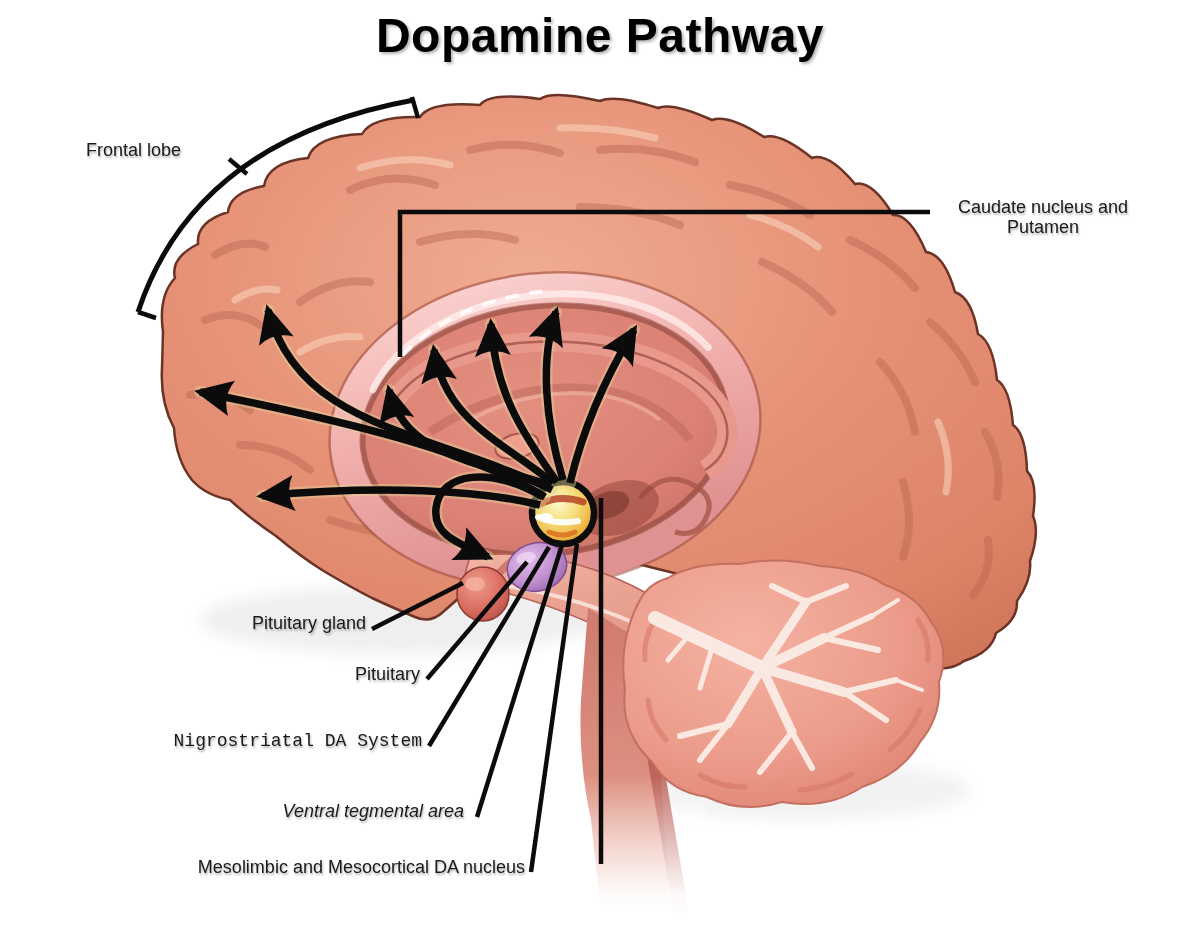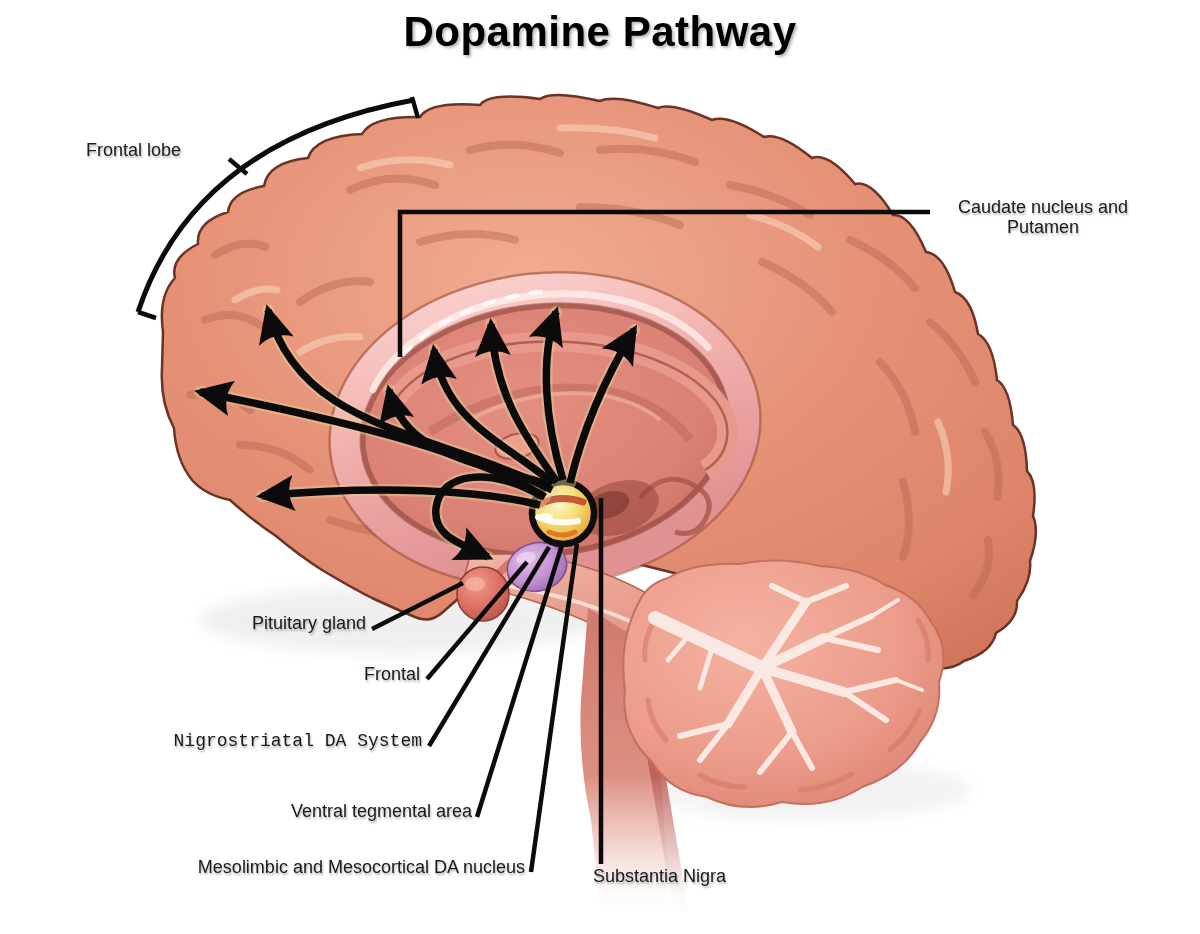"Dopamine Pathway" .title { font-size: 42px -> 48px }
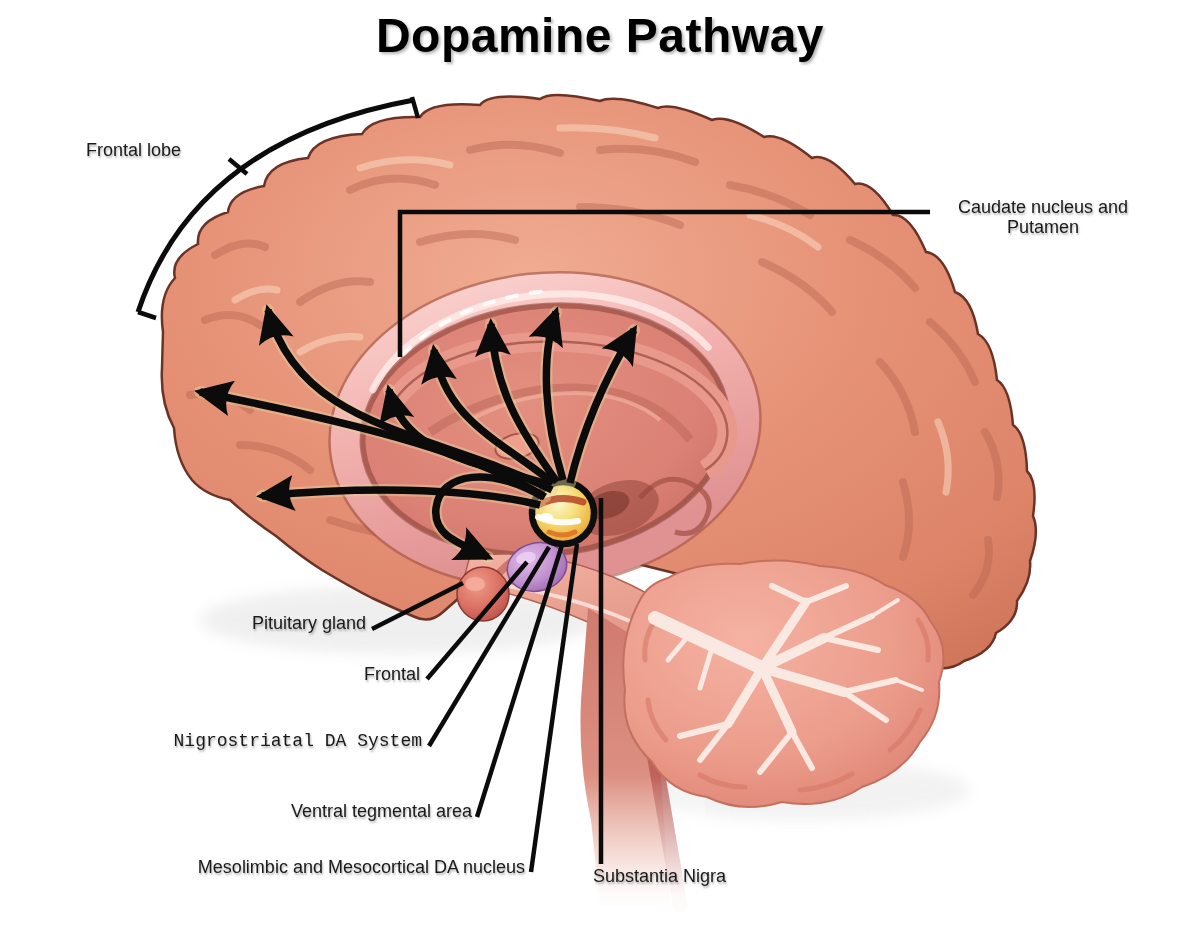"Frontal" div.lbl { text: Frontal -> Pituitary }
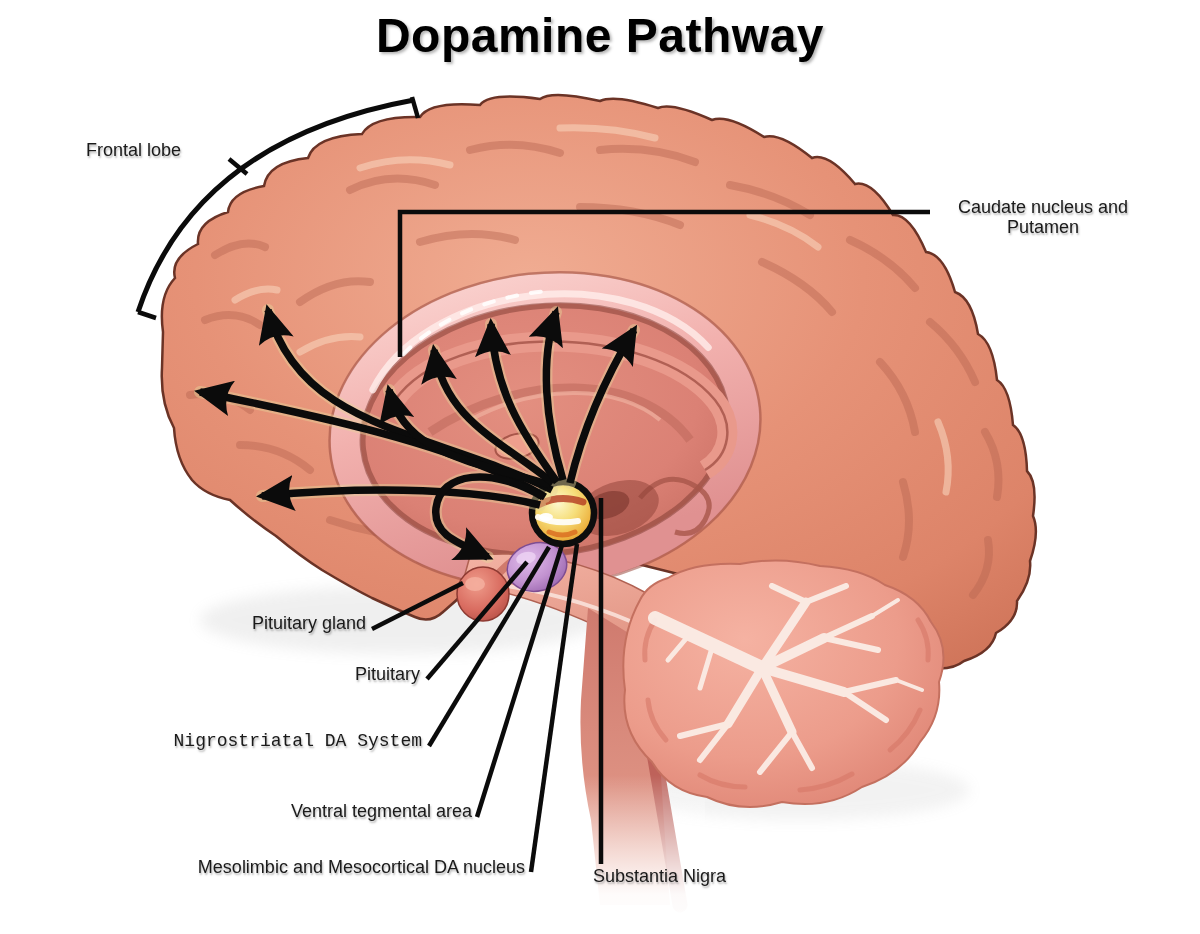"Ventral tegmental area" div.lbl { font-style: none -> italic; left: 152px -> 144px }
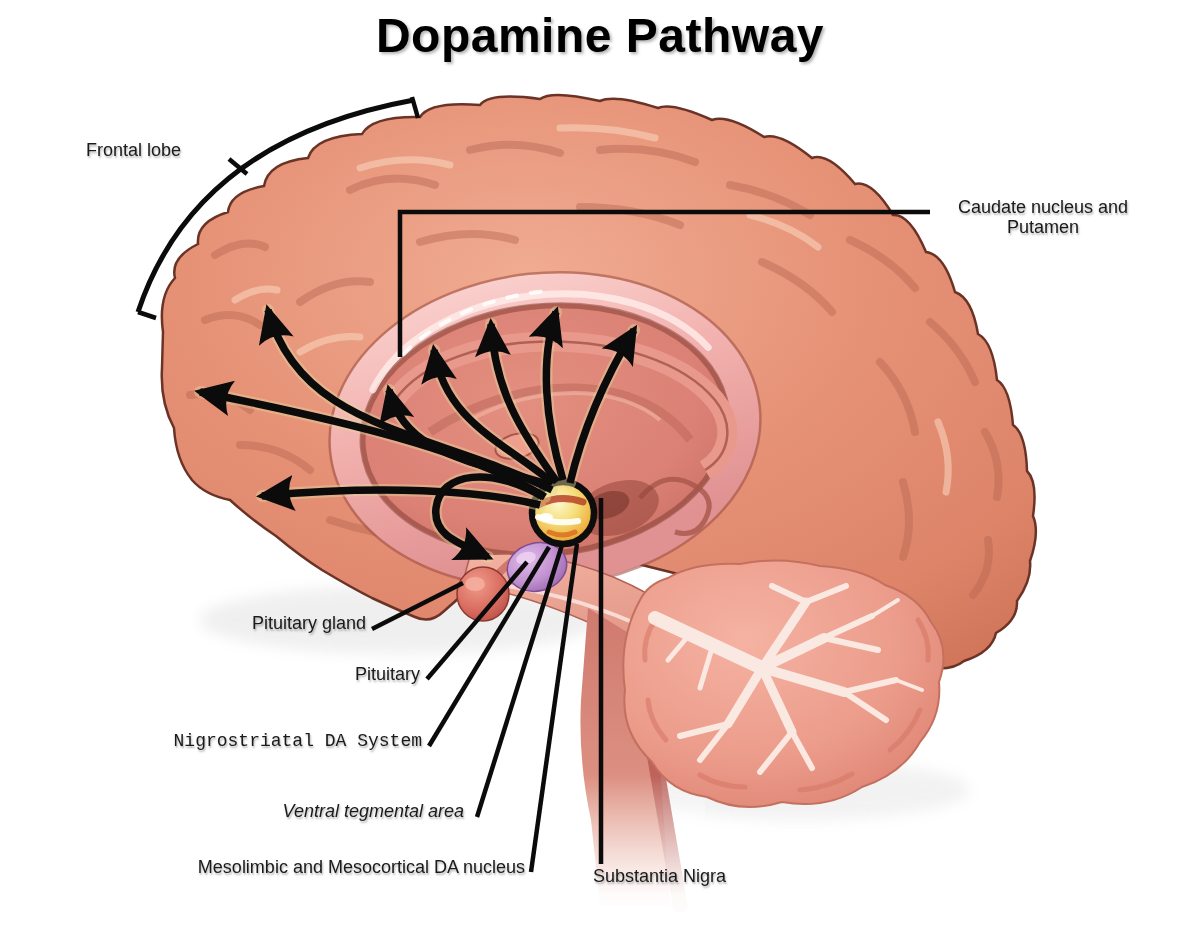"Substantia Nigra" div.lbl { html: <div>Substantia Nigra</div> -> none }
